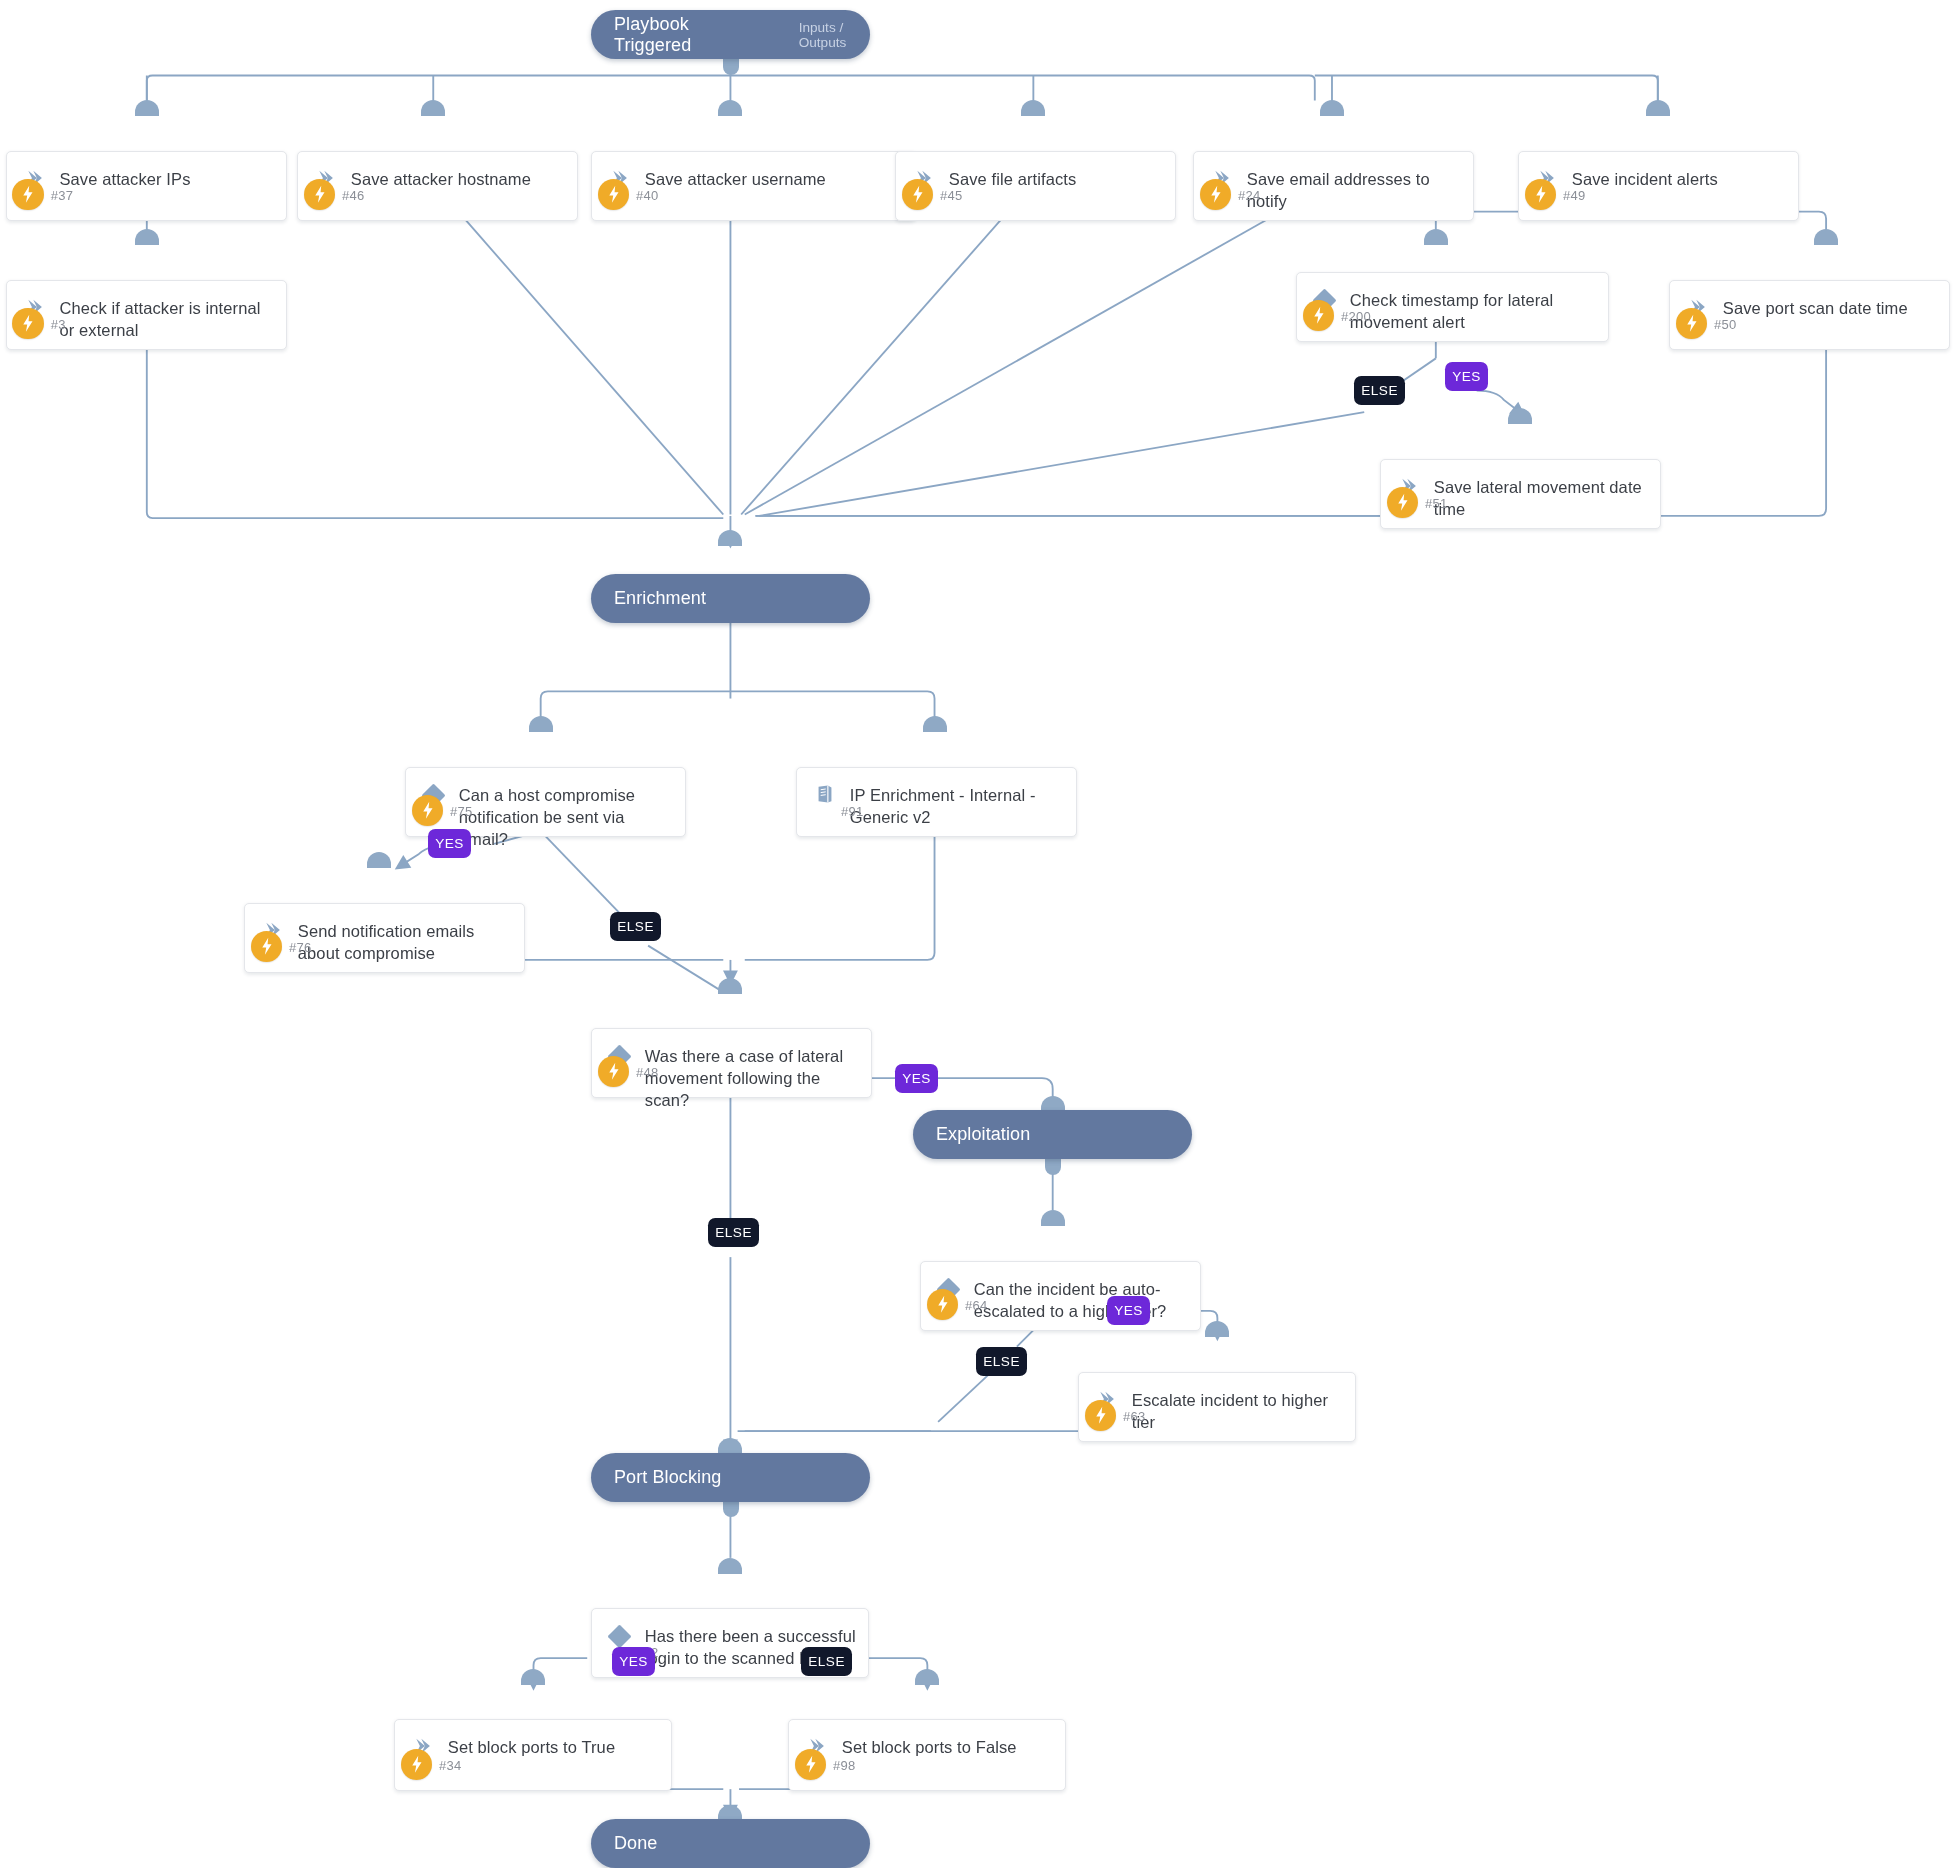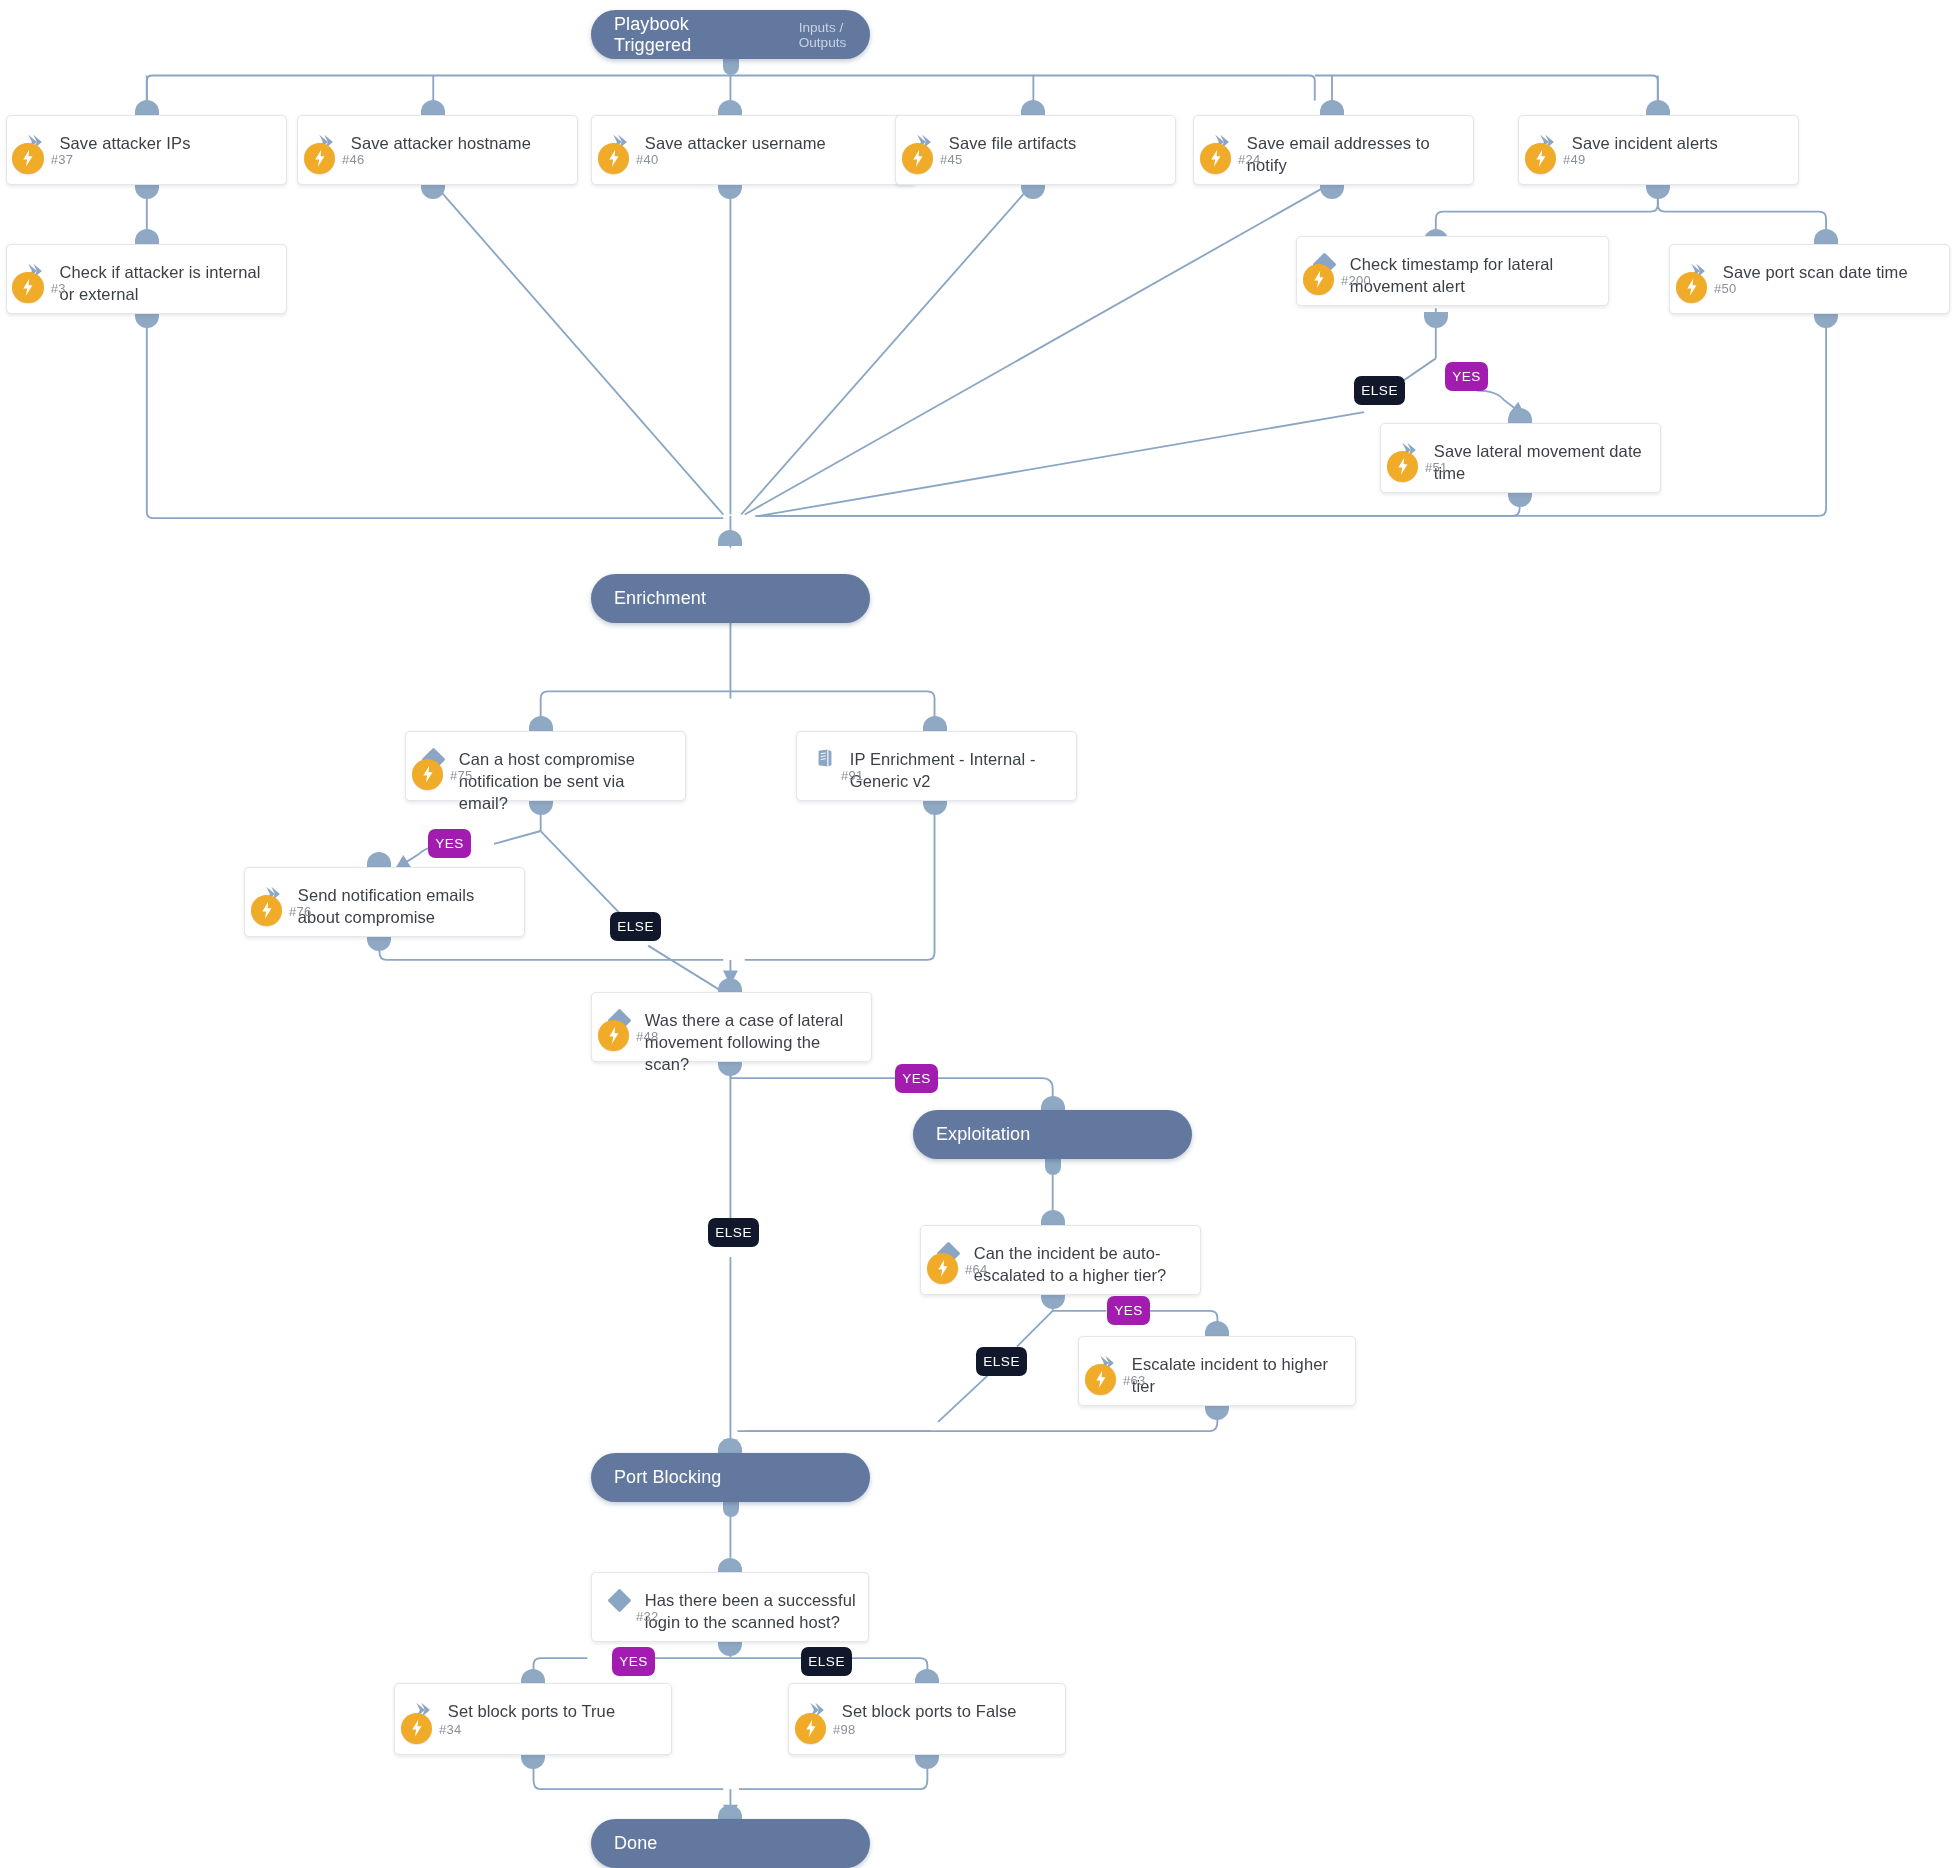"Save attacker IPs" .card { margin-top: none -> 36px }
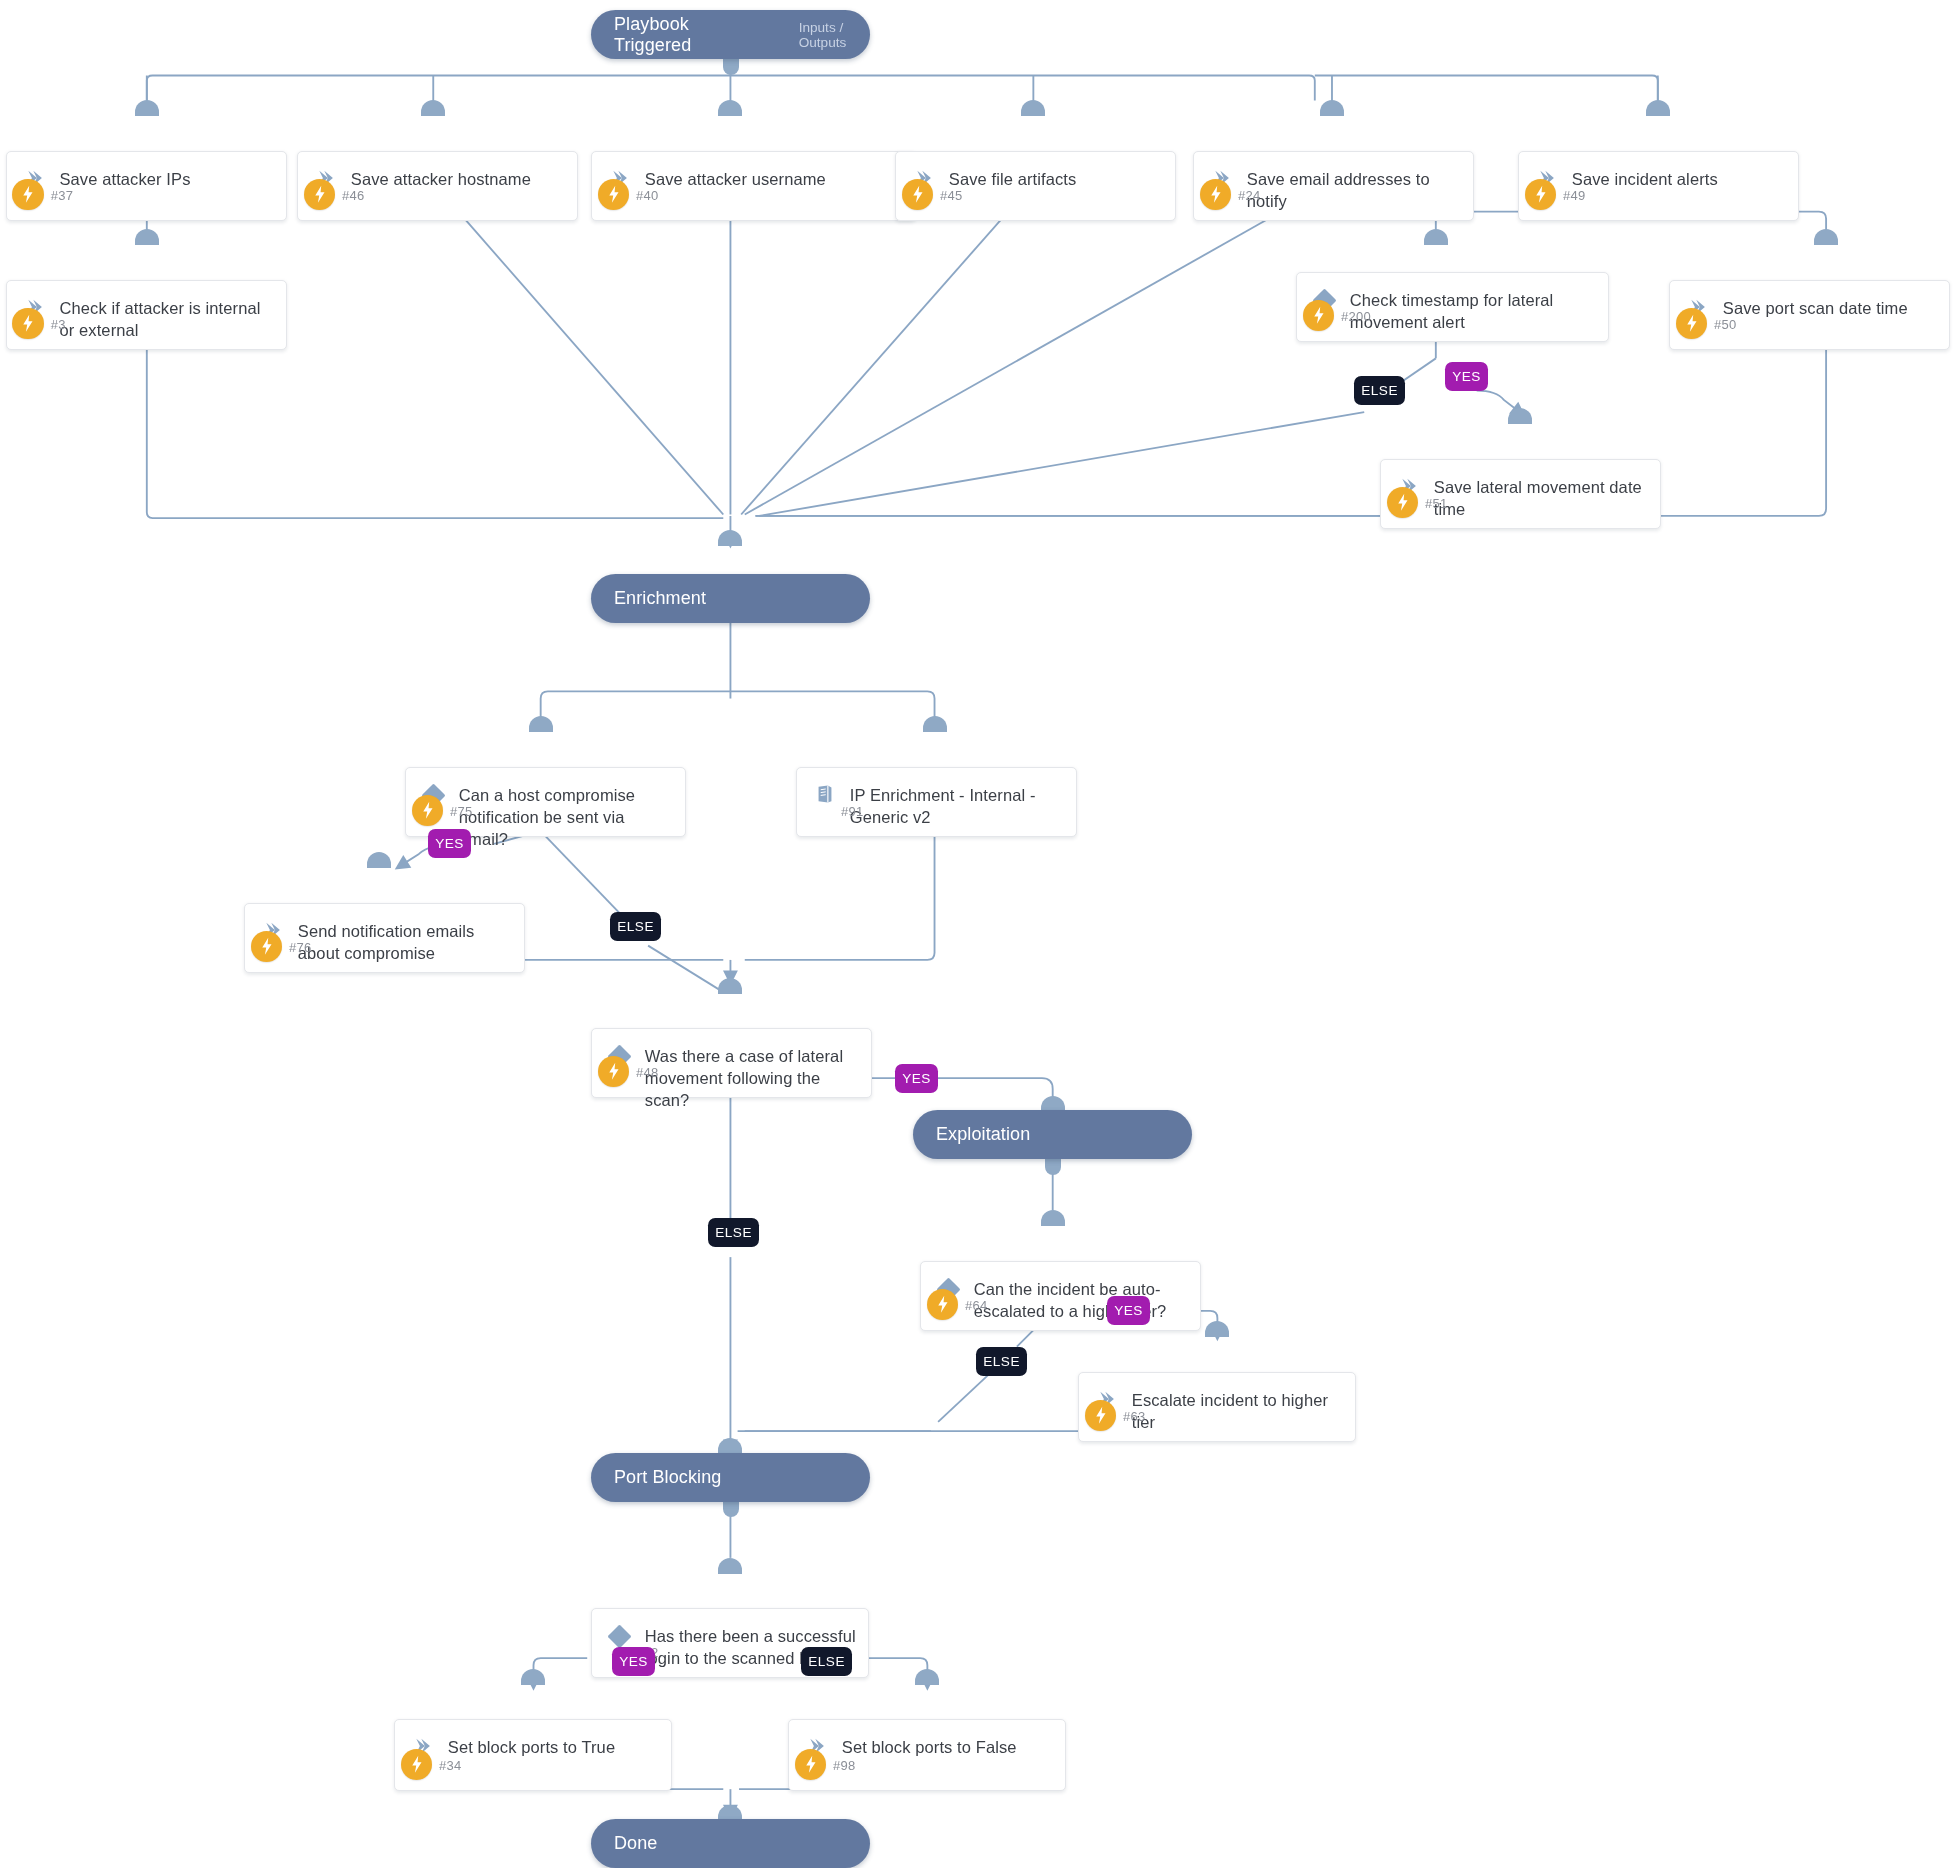"YES" .pill.yes { background: #a21caf -> #6d28d9 }
